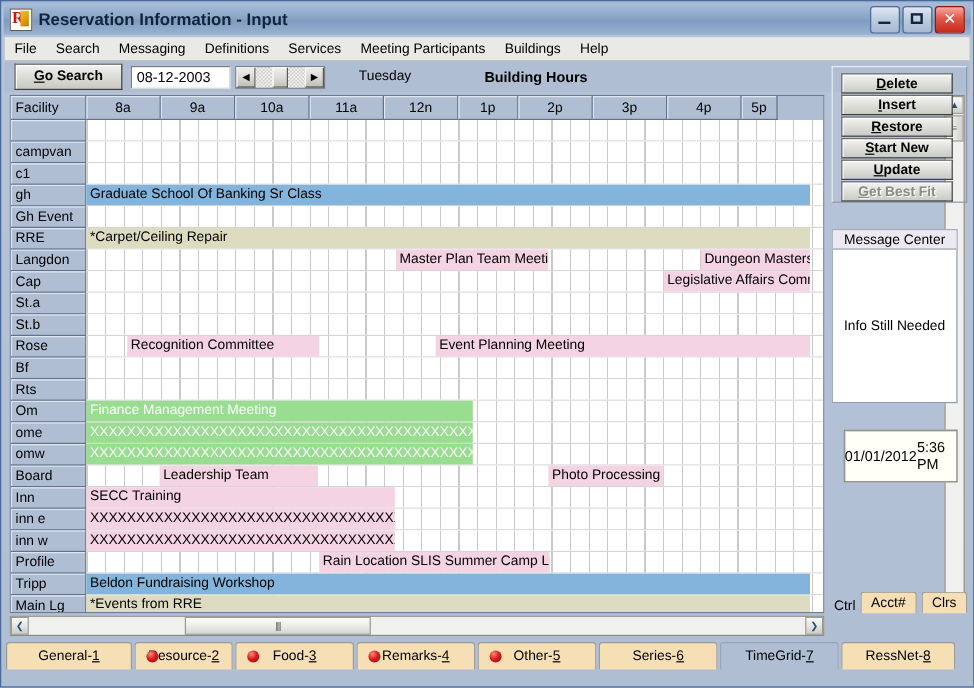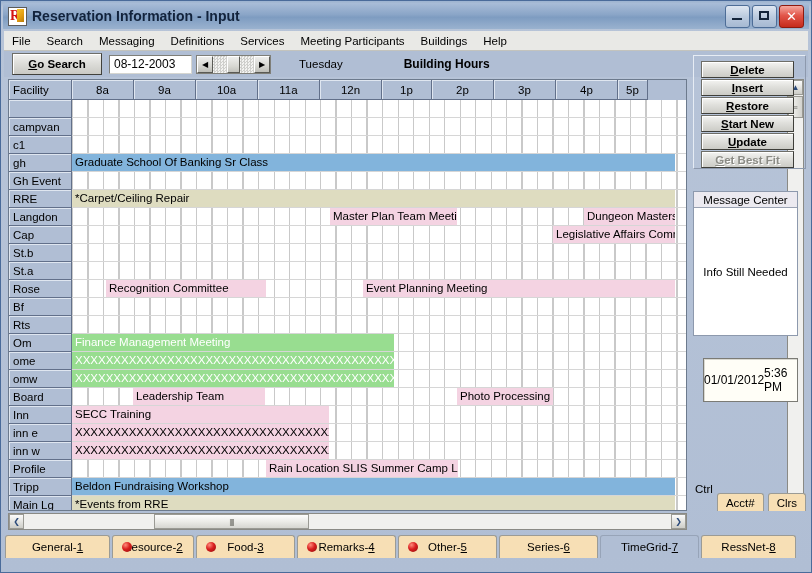"St.b" div.row { order: before "St.a" -> after "St.a" }
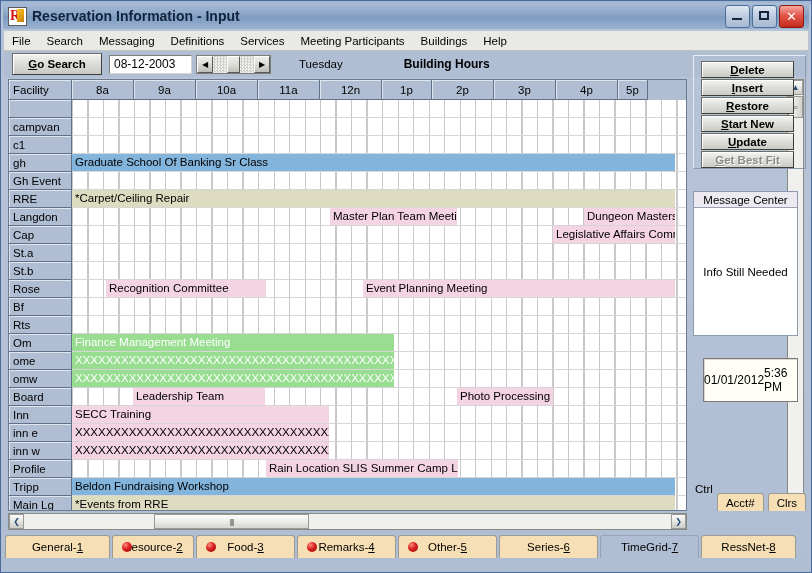"Ctrl" #ctrl-label { margin-bottom: 16px -> 0 }
